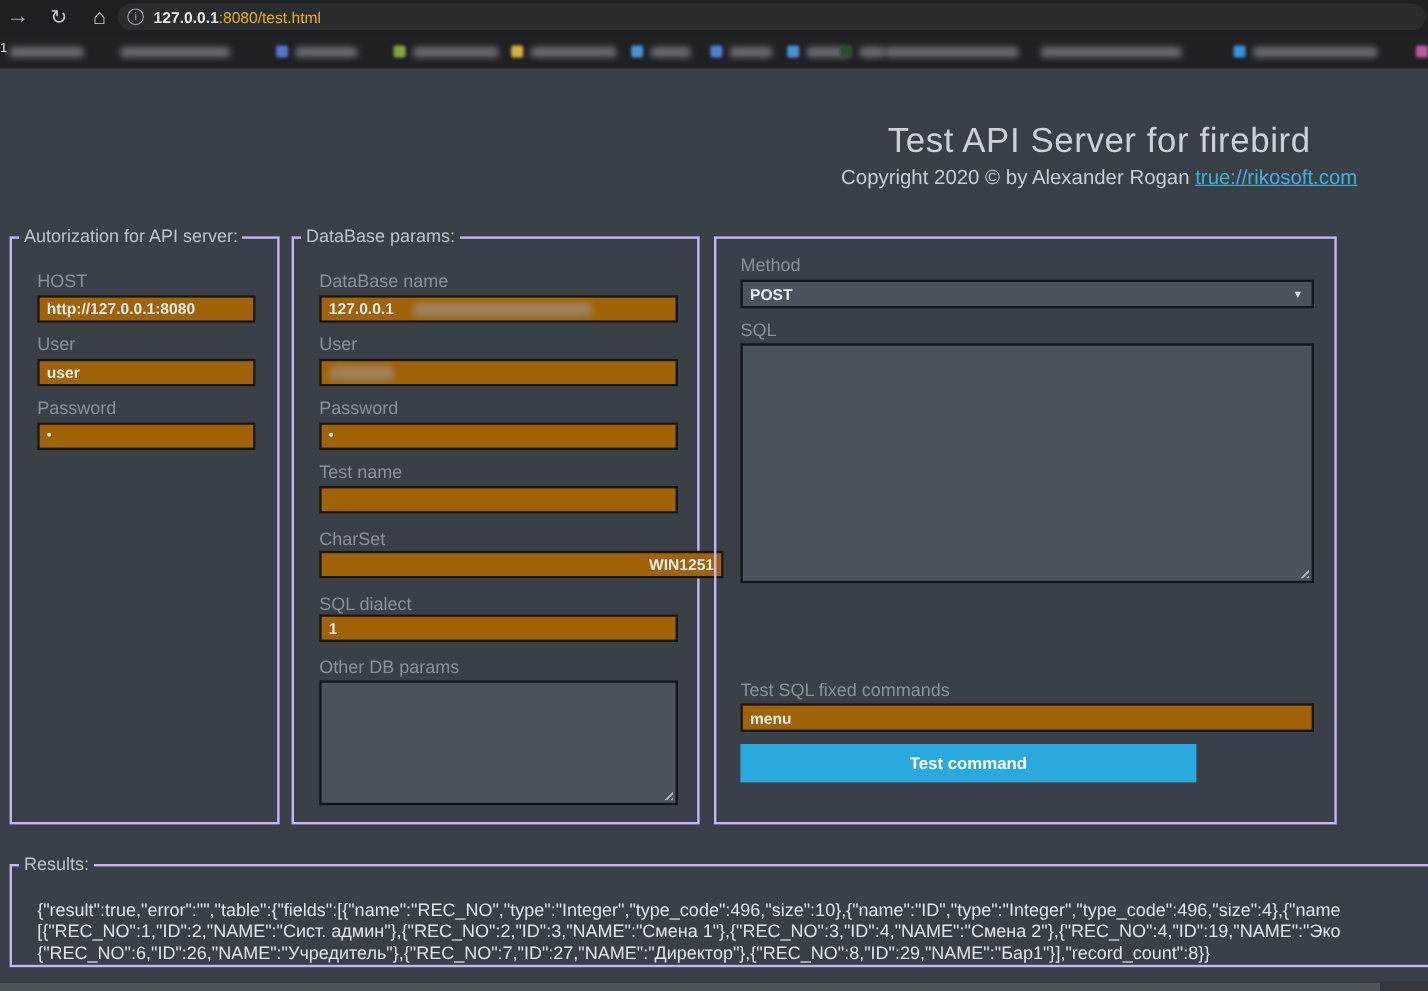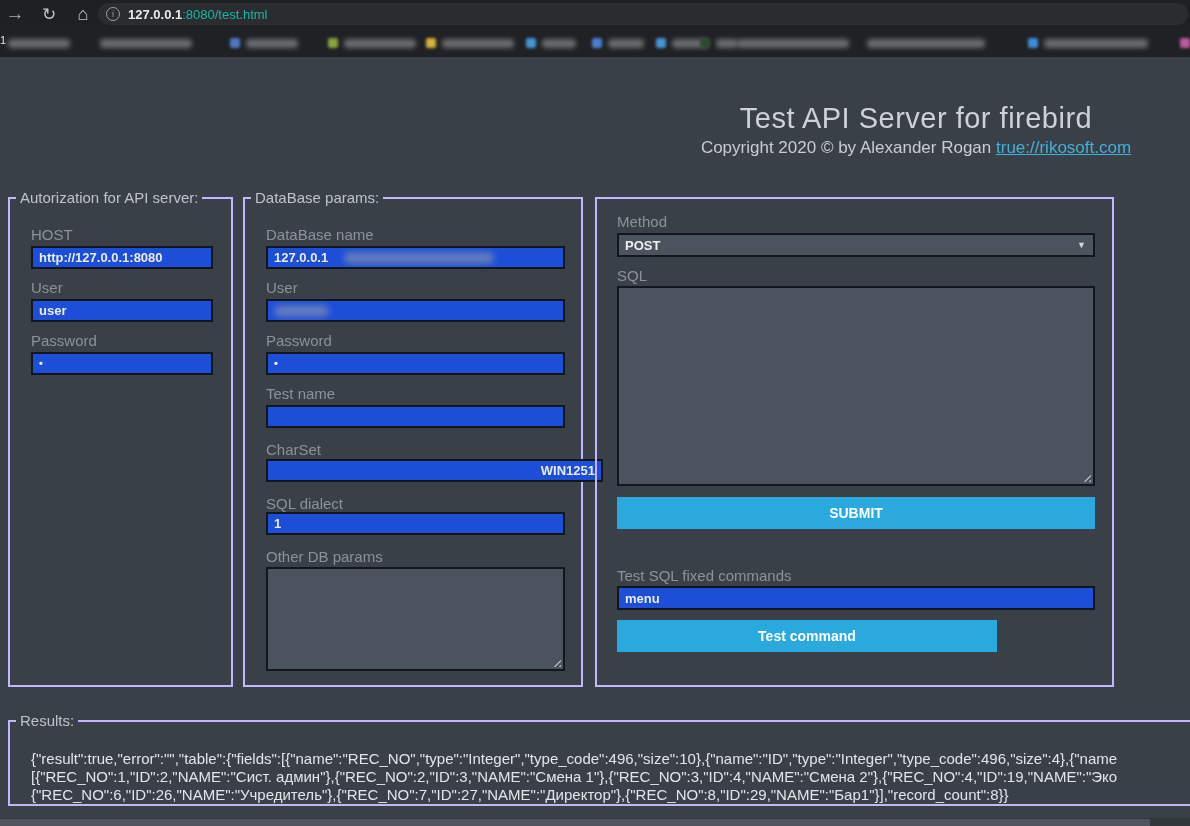":8080/test.html" .url .rest { color: #14b8a6 -> #eab308 }
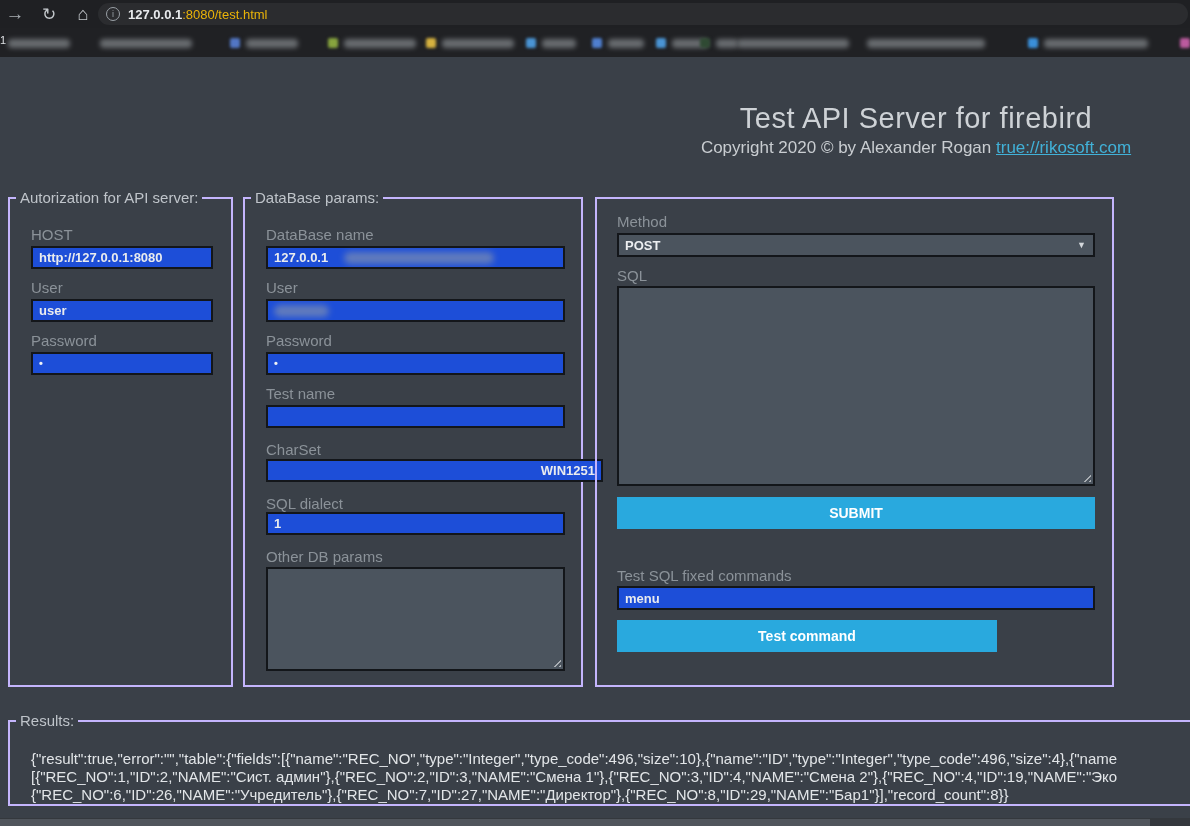"http://127.0.0.1:8080" .input-box, input.ctl { background: #1d4ed8 -> #a16207 }
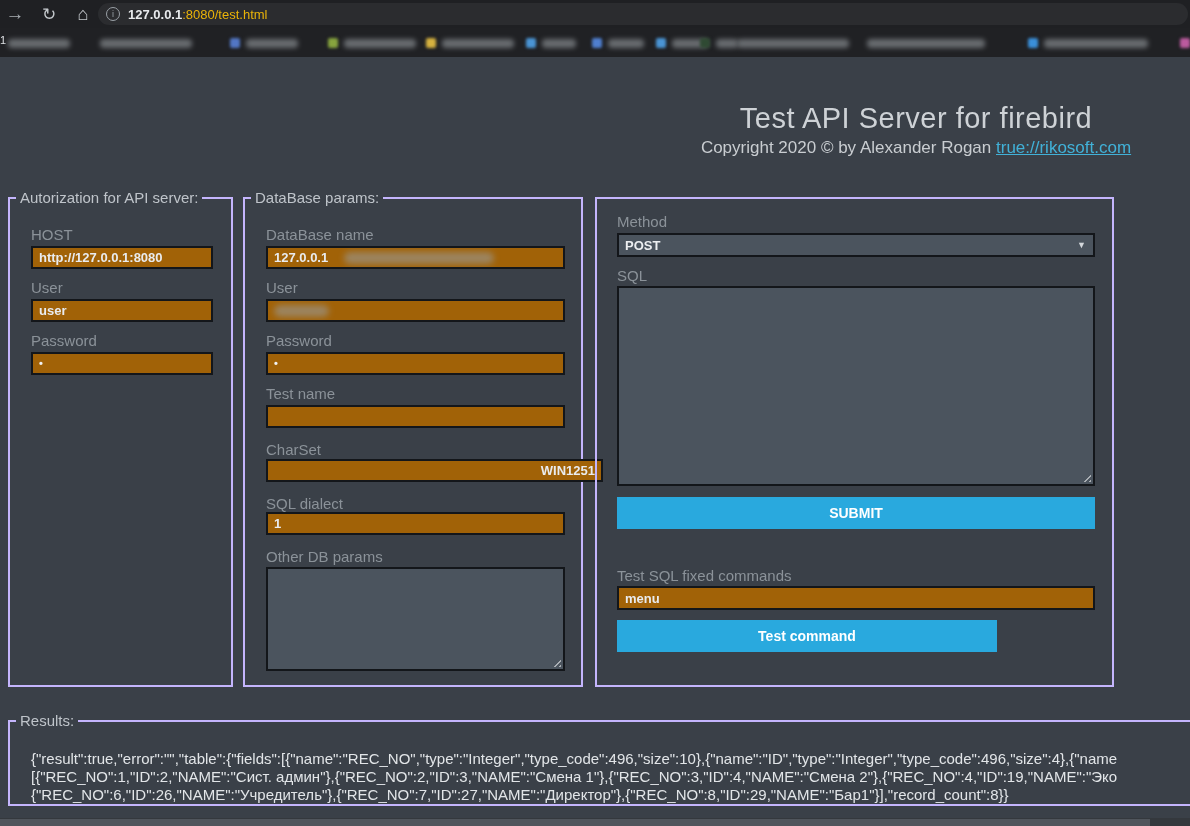"SUBMIT" button.btn { html: <button>SUBMIT</button> -> none }
